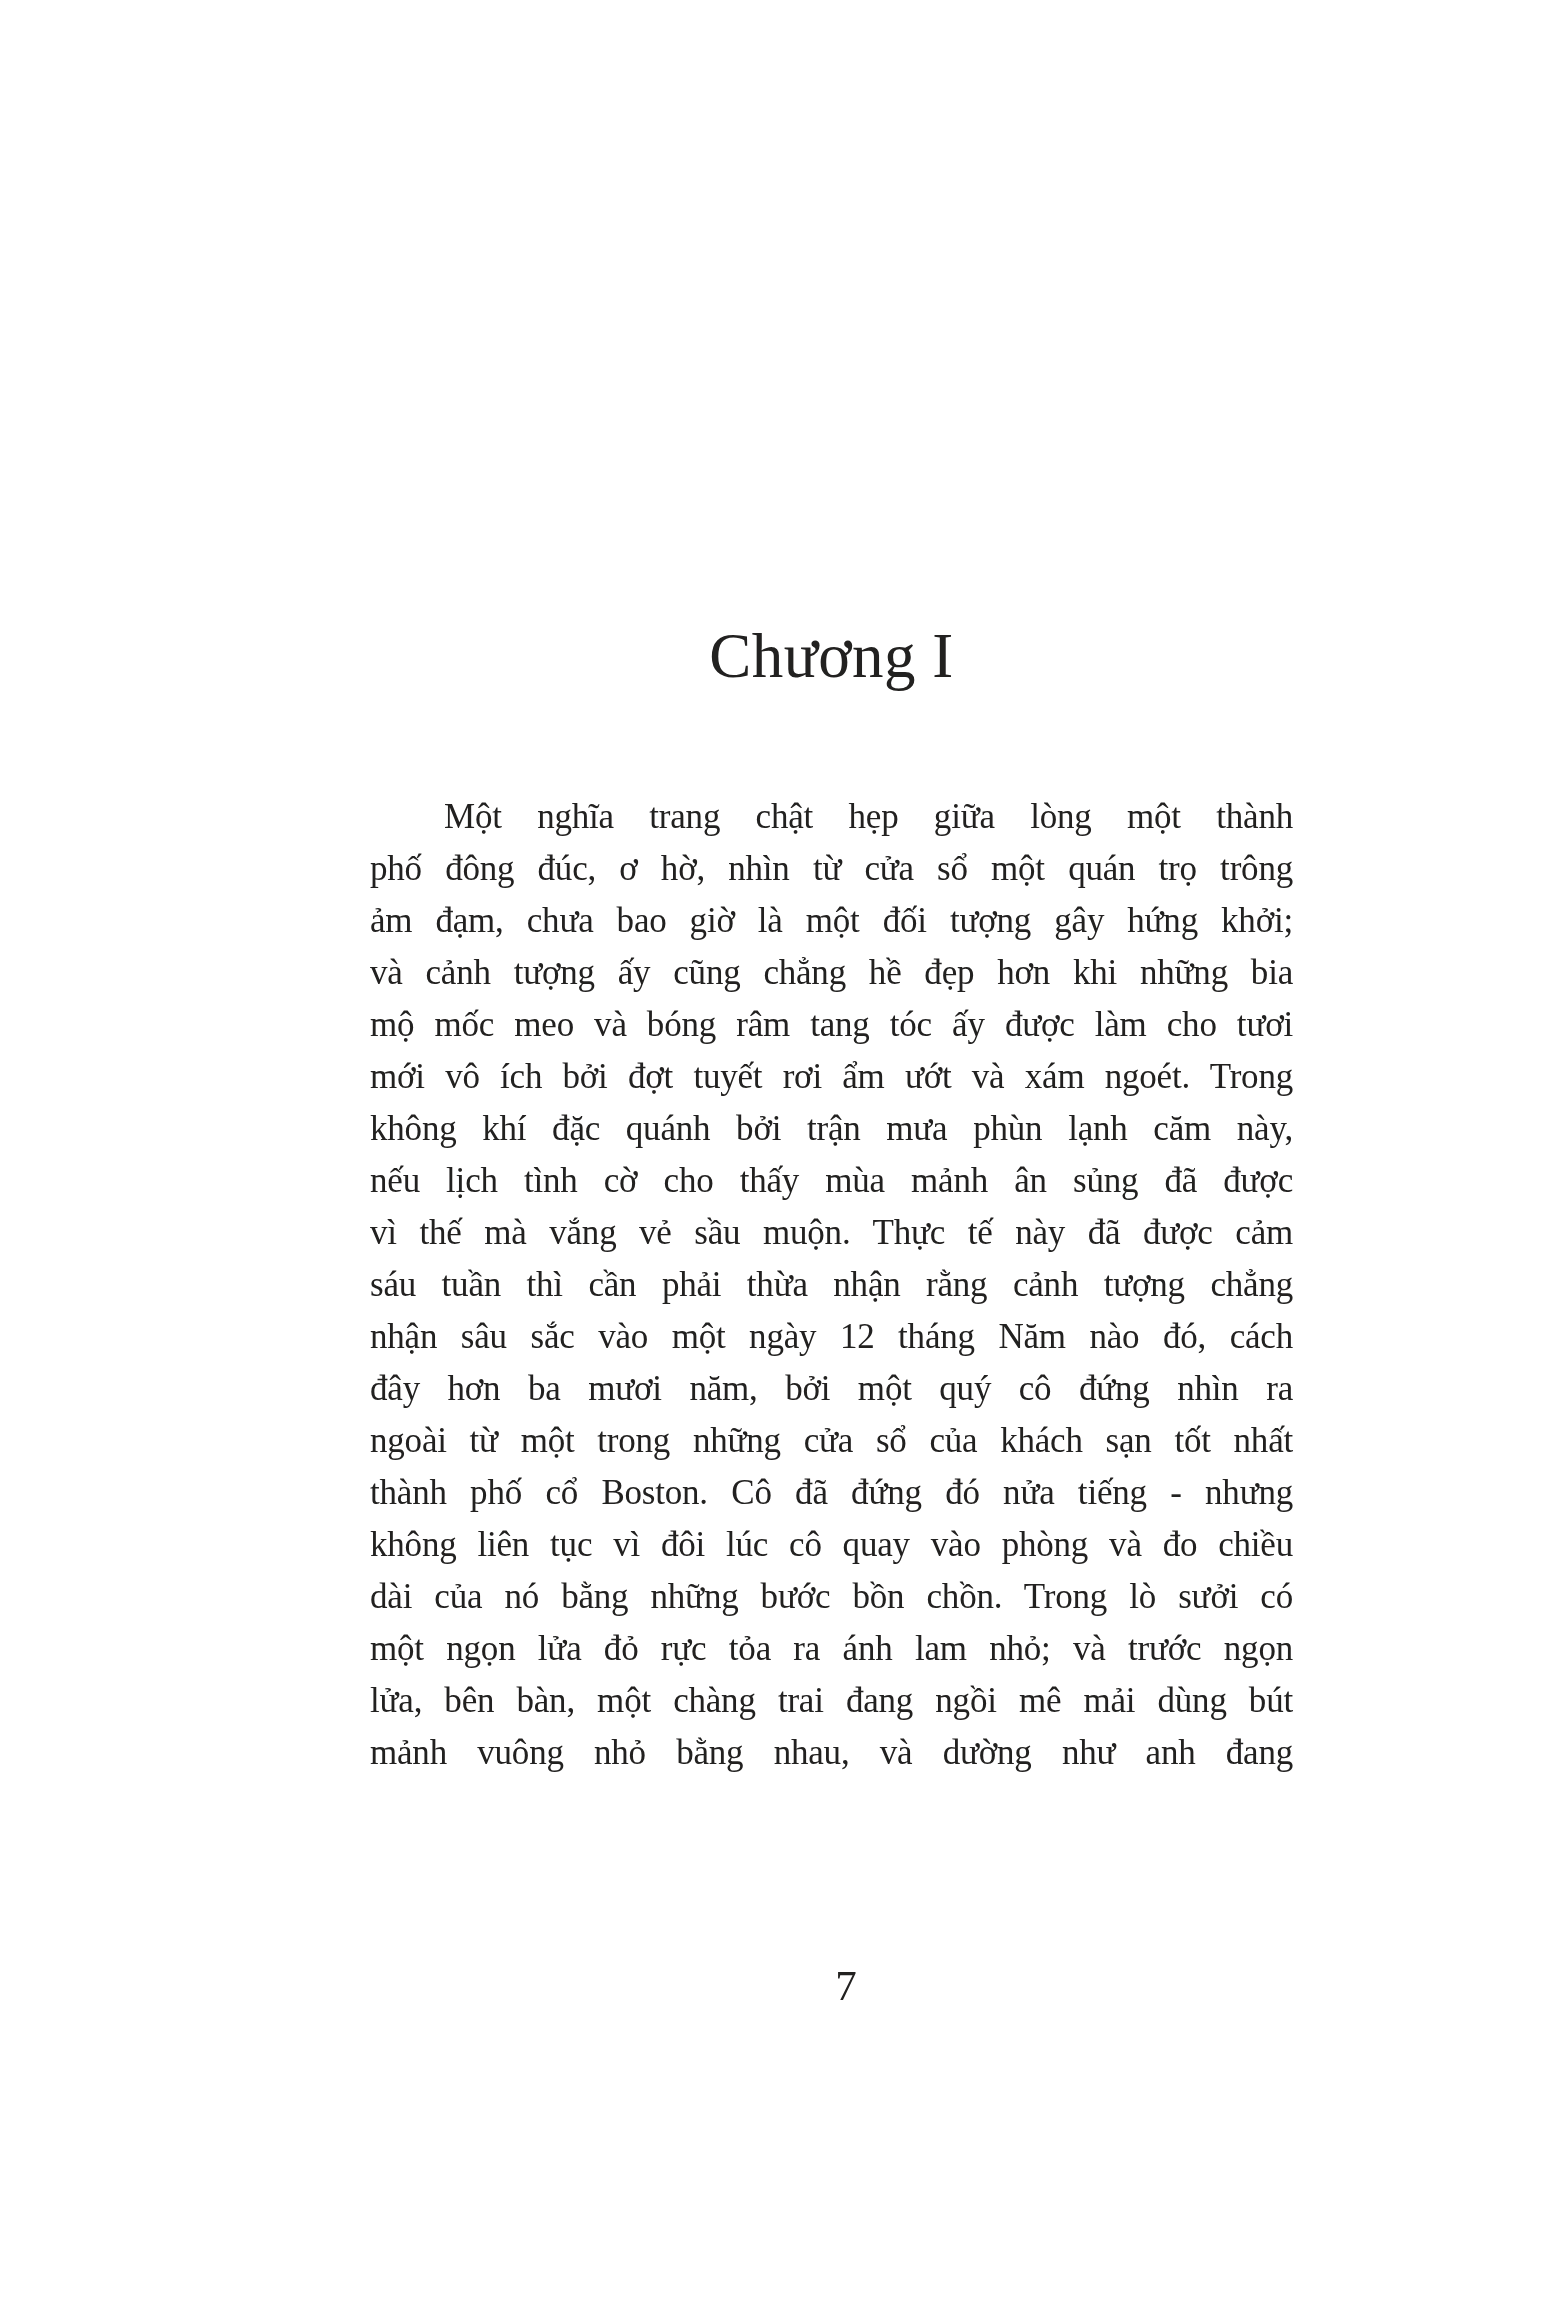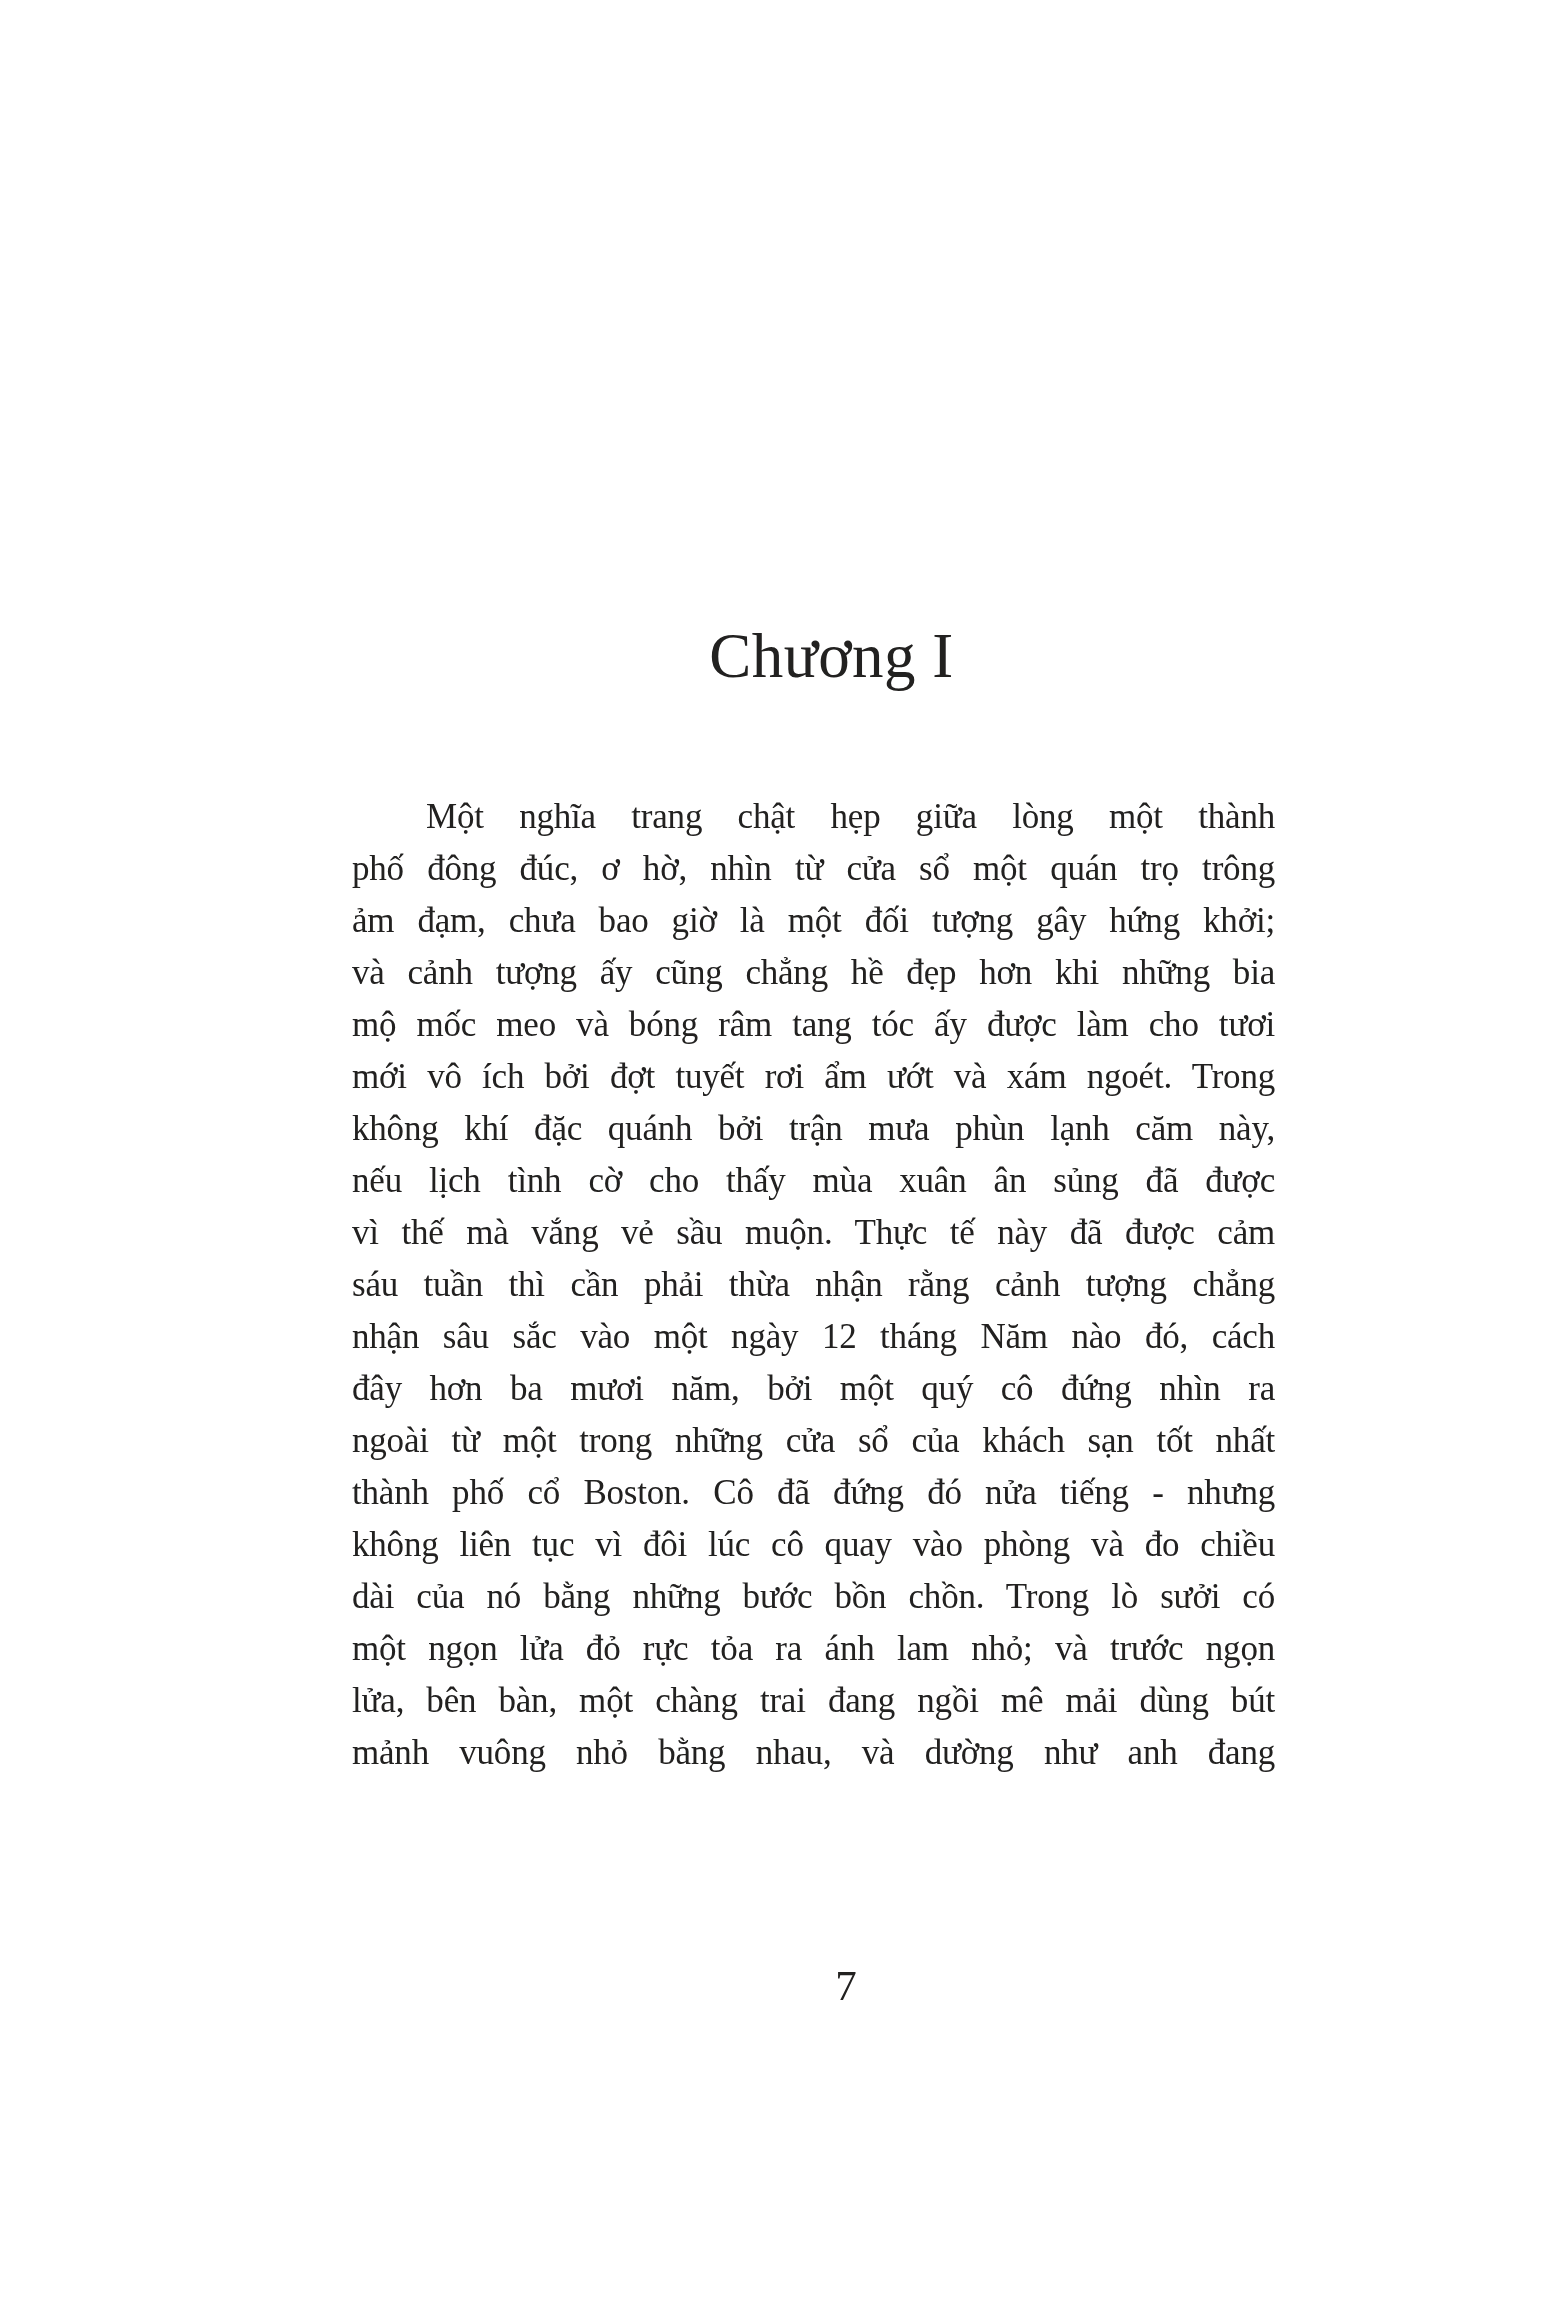"Một nghĩa trang chật hẹp" .body-text { left: 352px -> 370px }
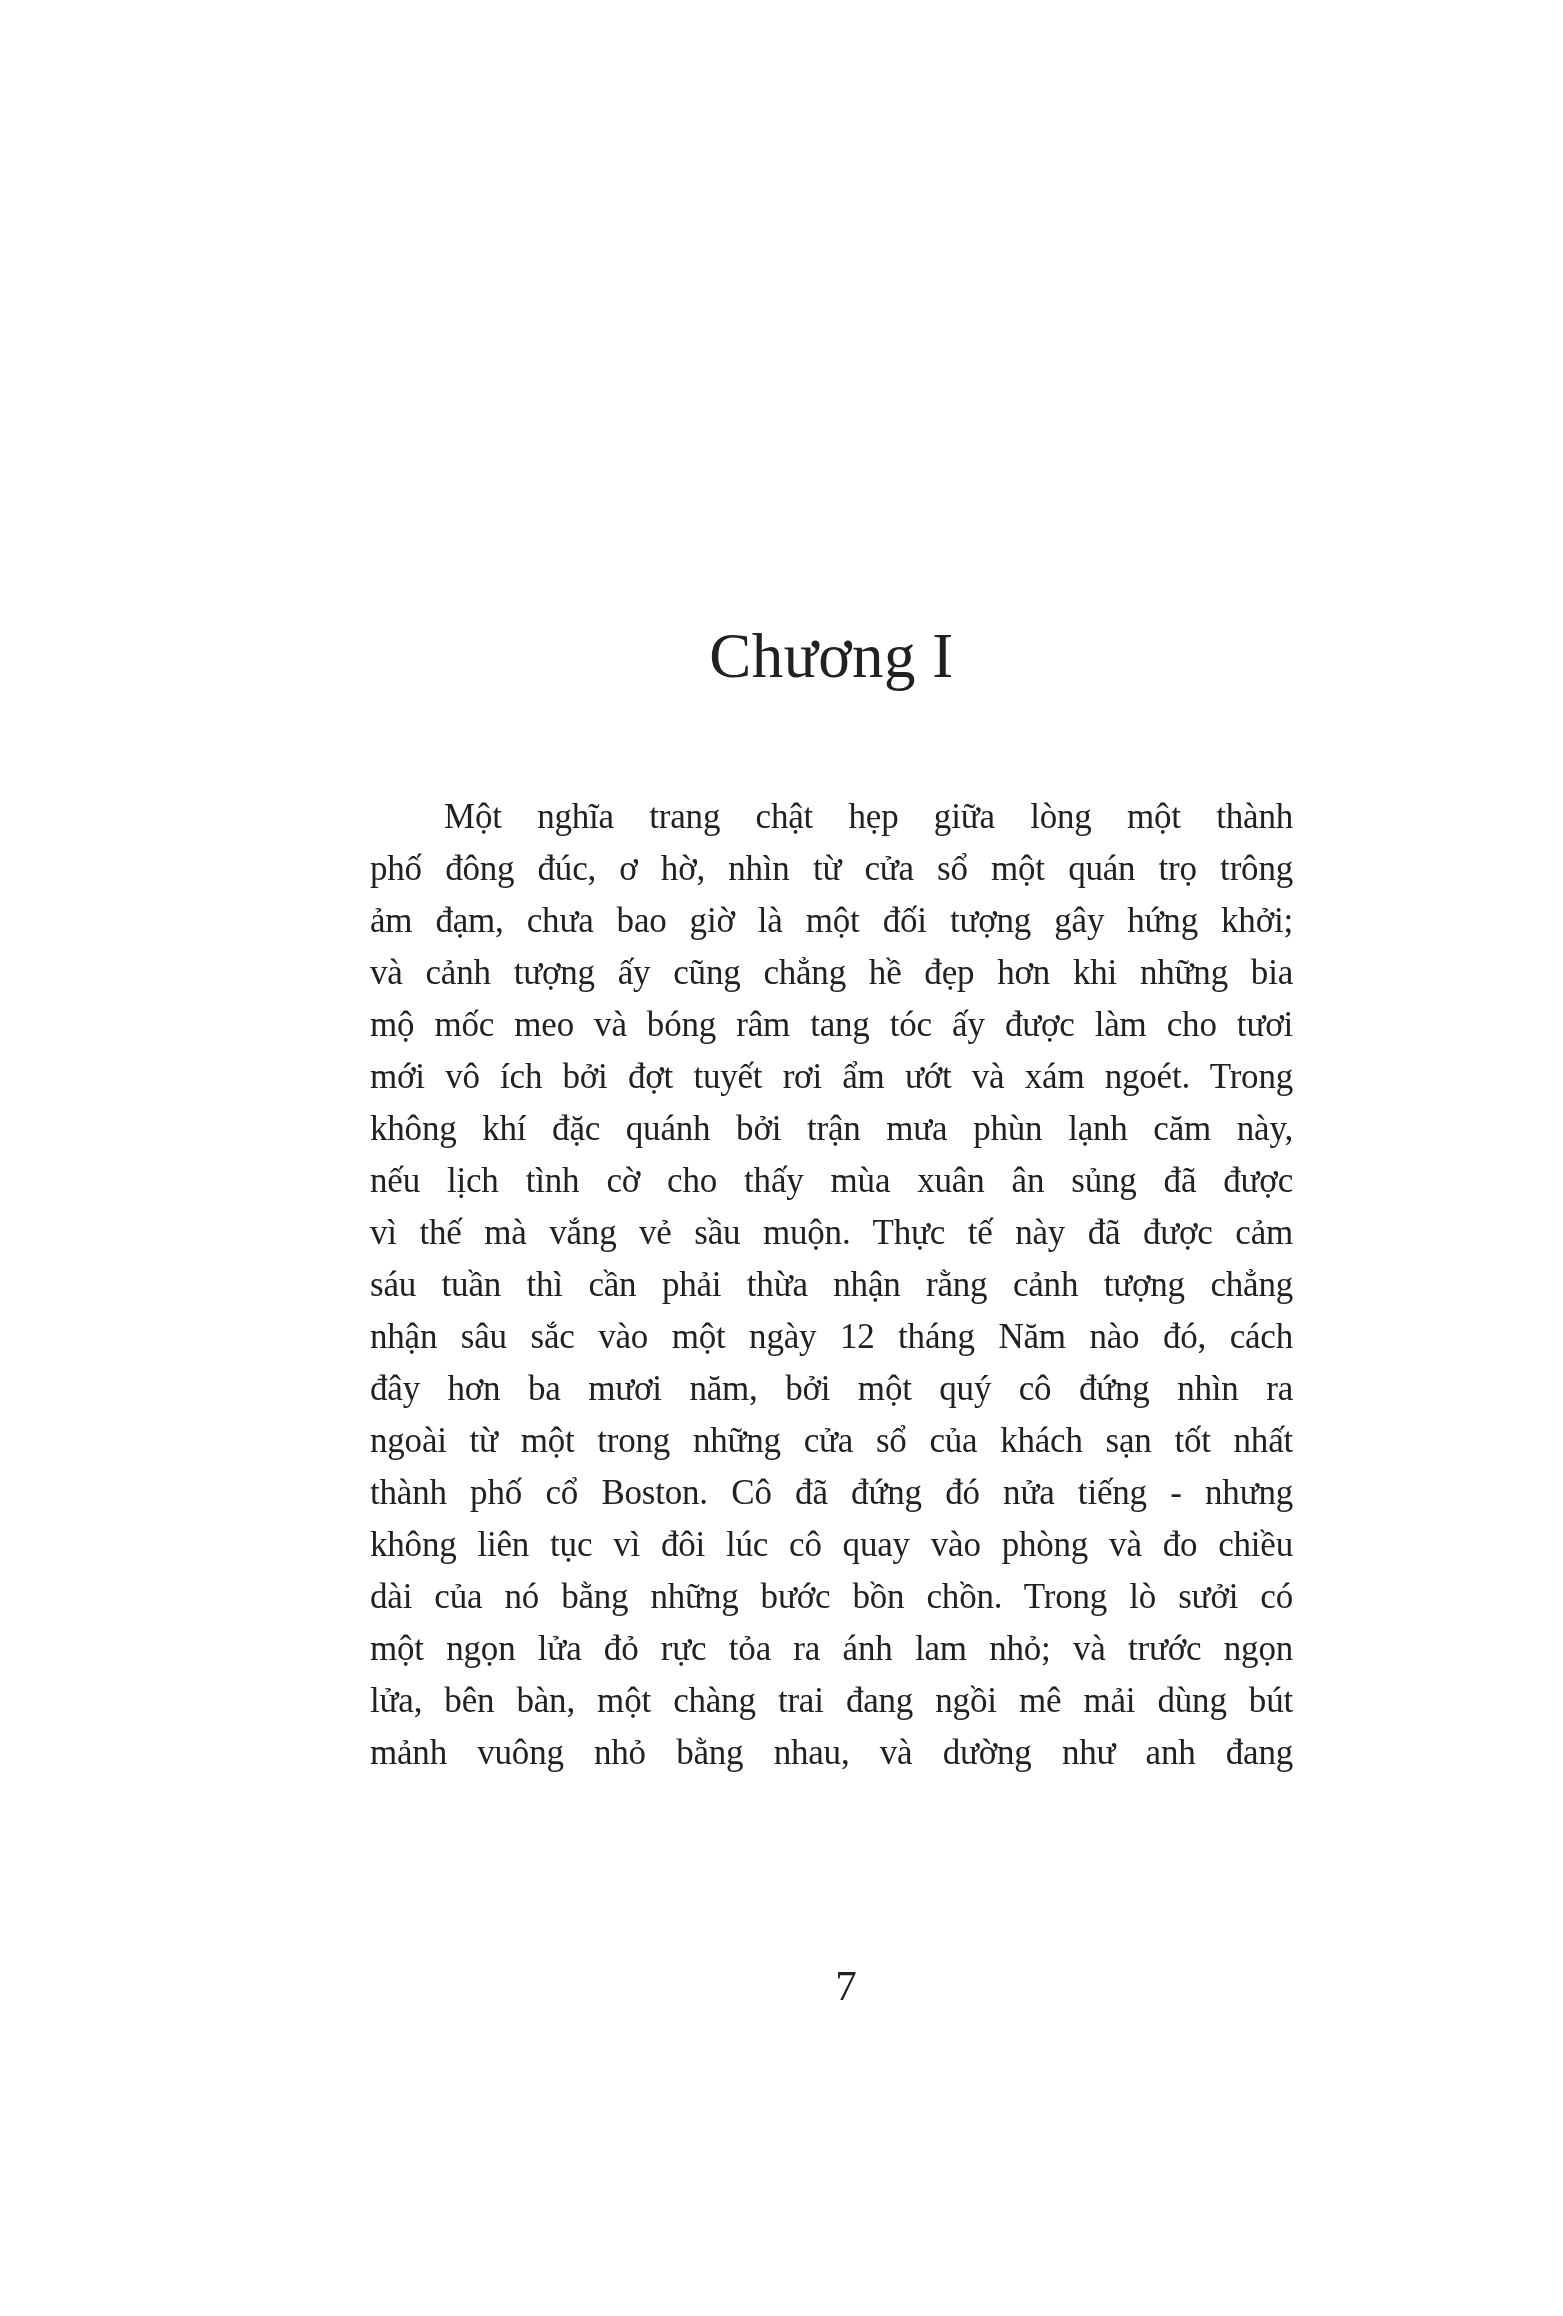"nếu lịch tình cờ cho" div.body-line { text: xuân -> mảnh }
